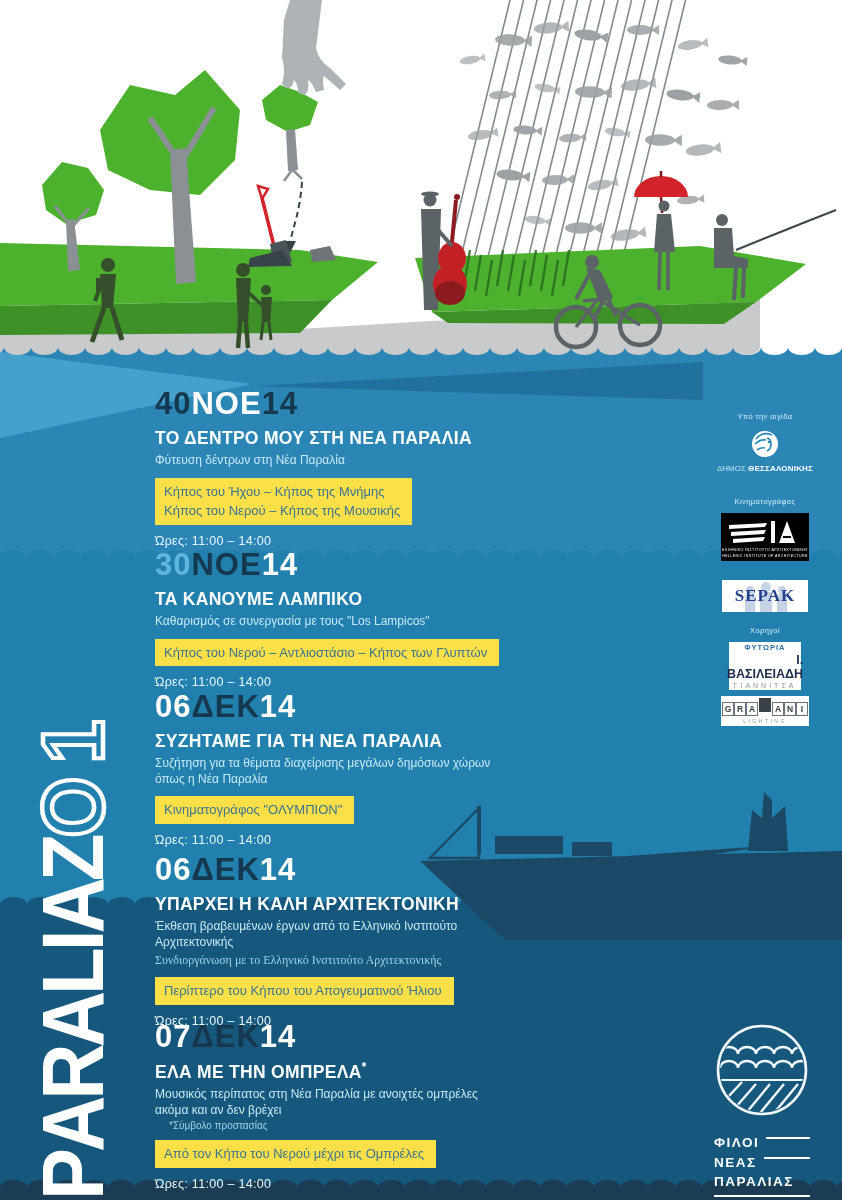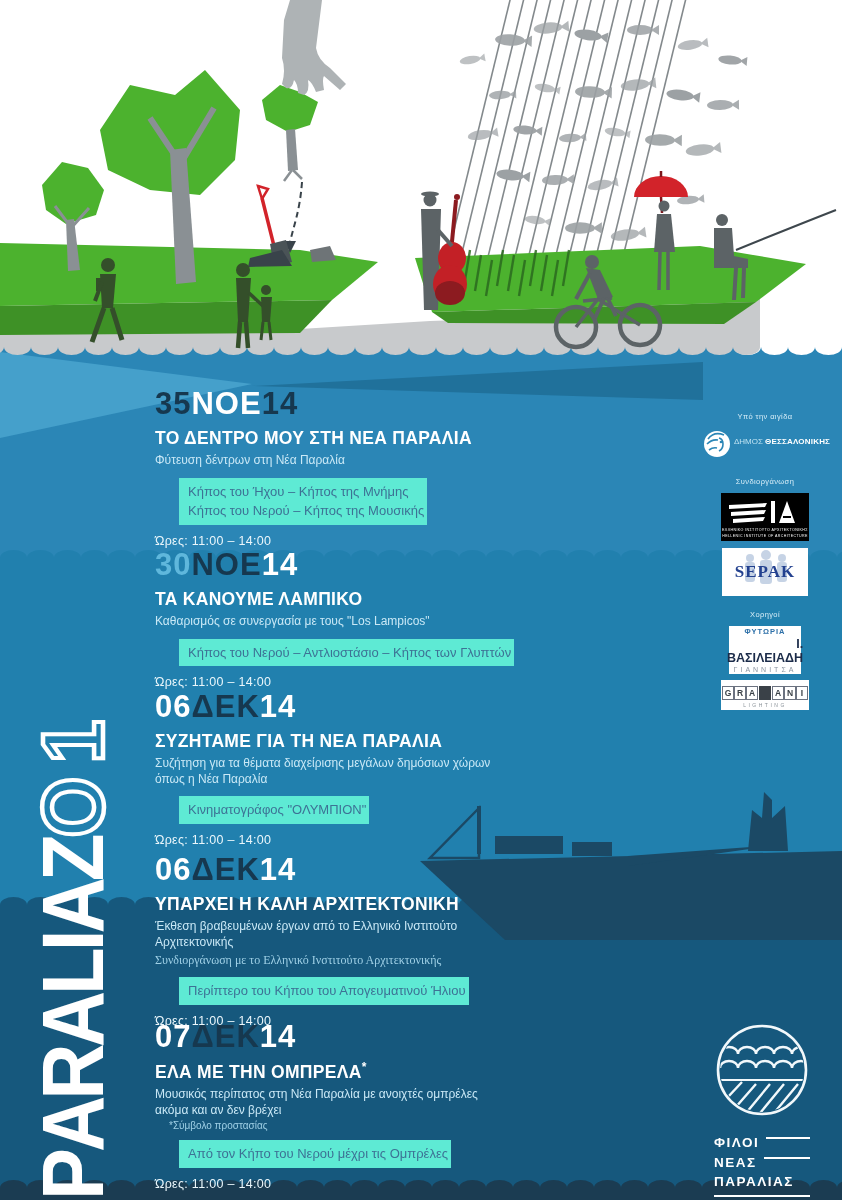"35" span.c-navy { text: 35 -> 40 }
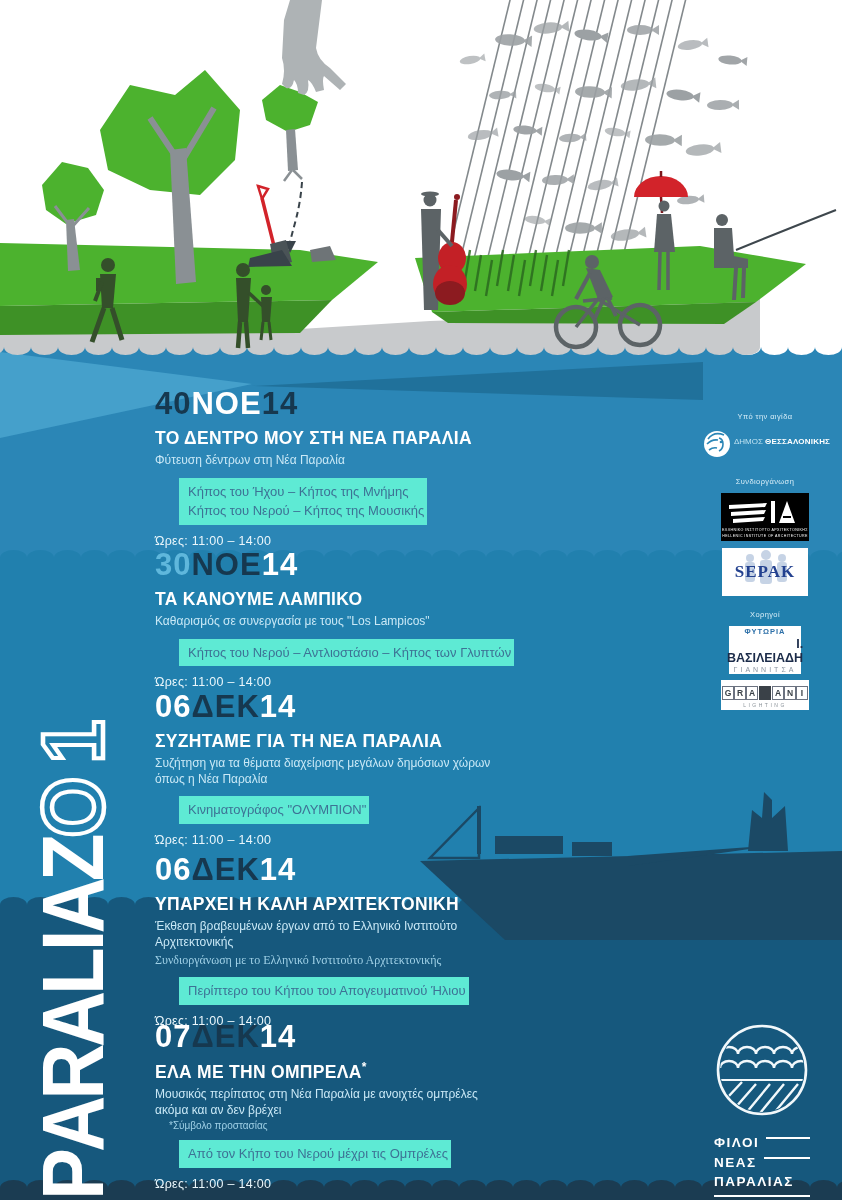"ΔΗΜΟΣ ΘΕΣΣΑΛΟΝΙΚΗΣ" .muni { flex-direction: row -> column }
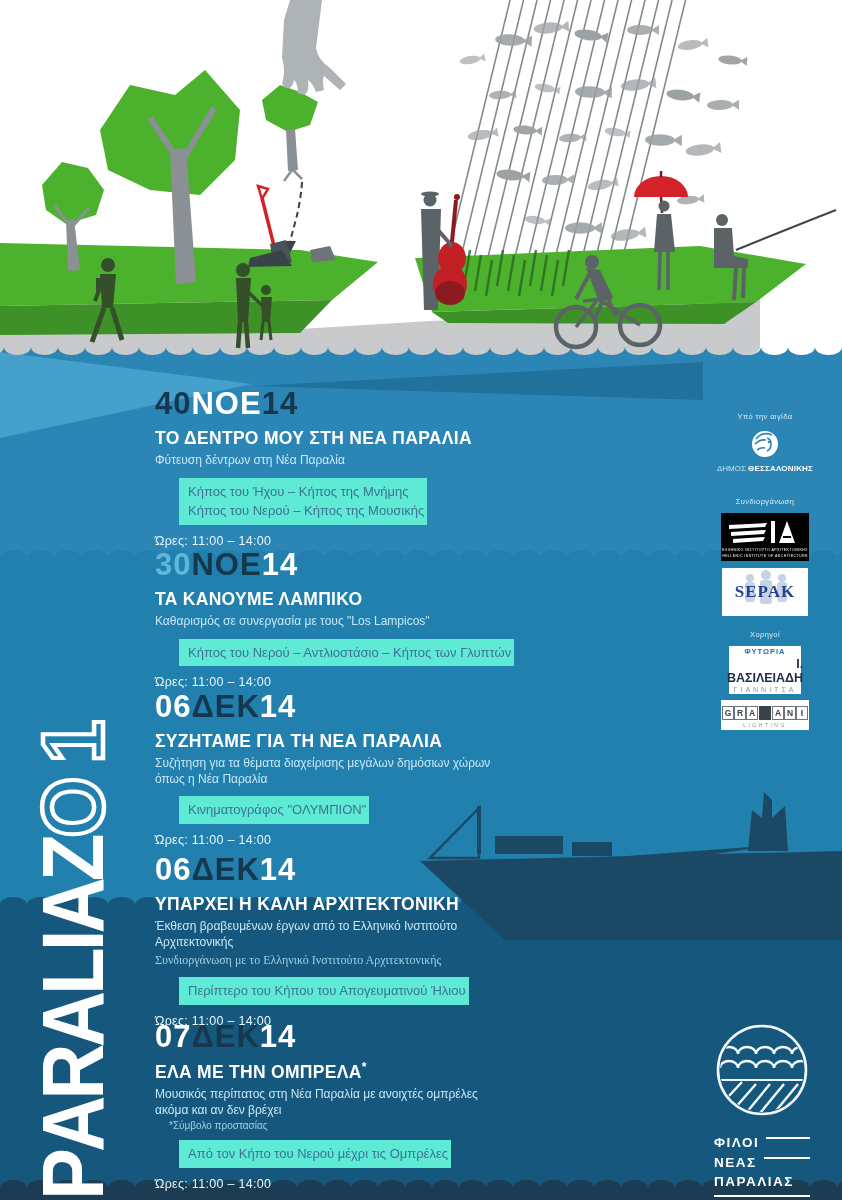"Κήπος του Ήχου – Κήπος" .chip { background: #5eead4 -> #fde047; margin-left: 24px -> none; padding: 4px 3px 4px 9px -> 4px 12px 4px 9px }
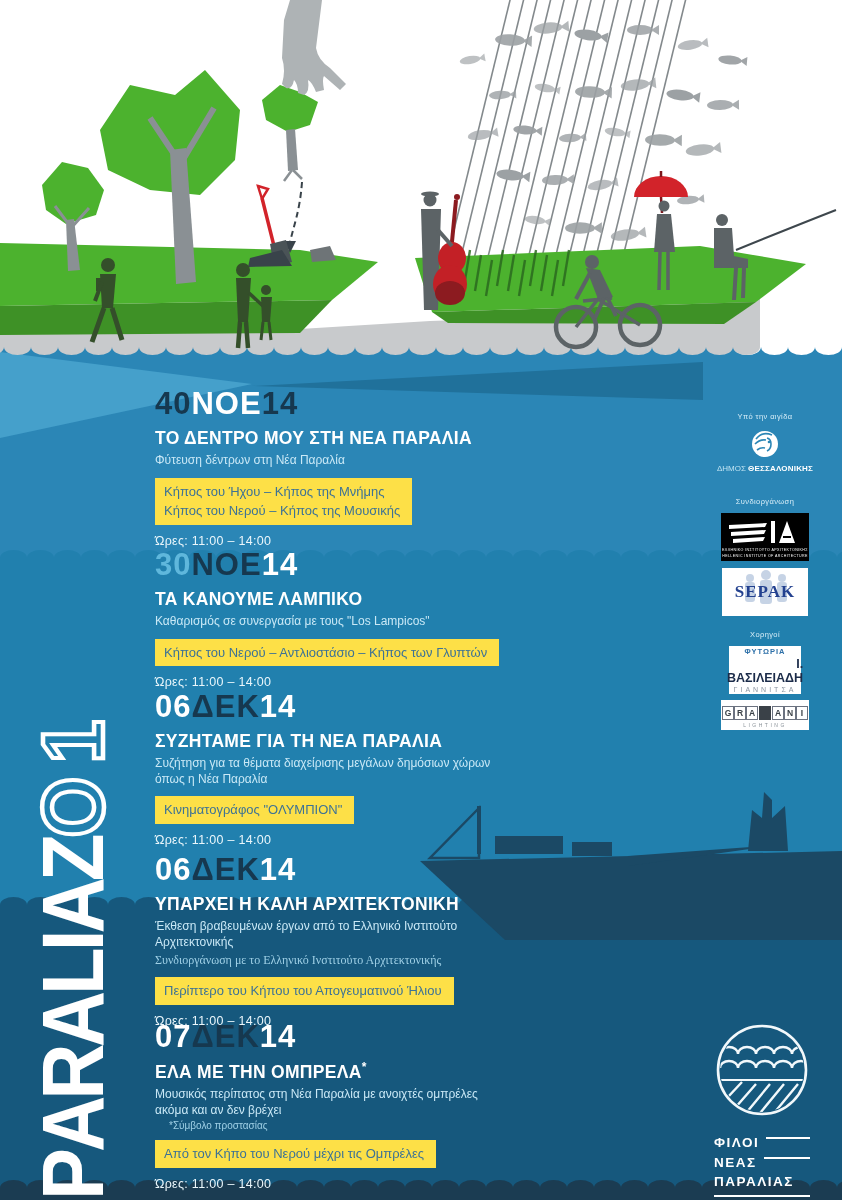"Συνδιοργάνωση" p.slabel { text: Συνδιοργάνωση -> Κινηματογράφος }
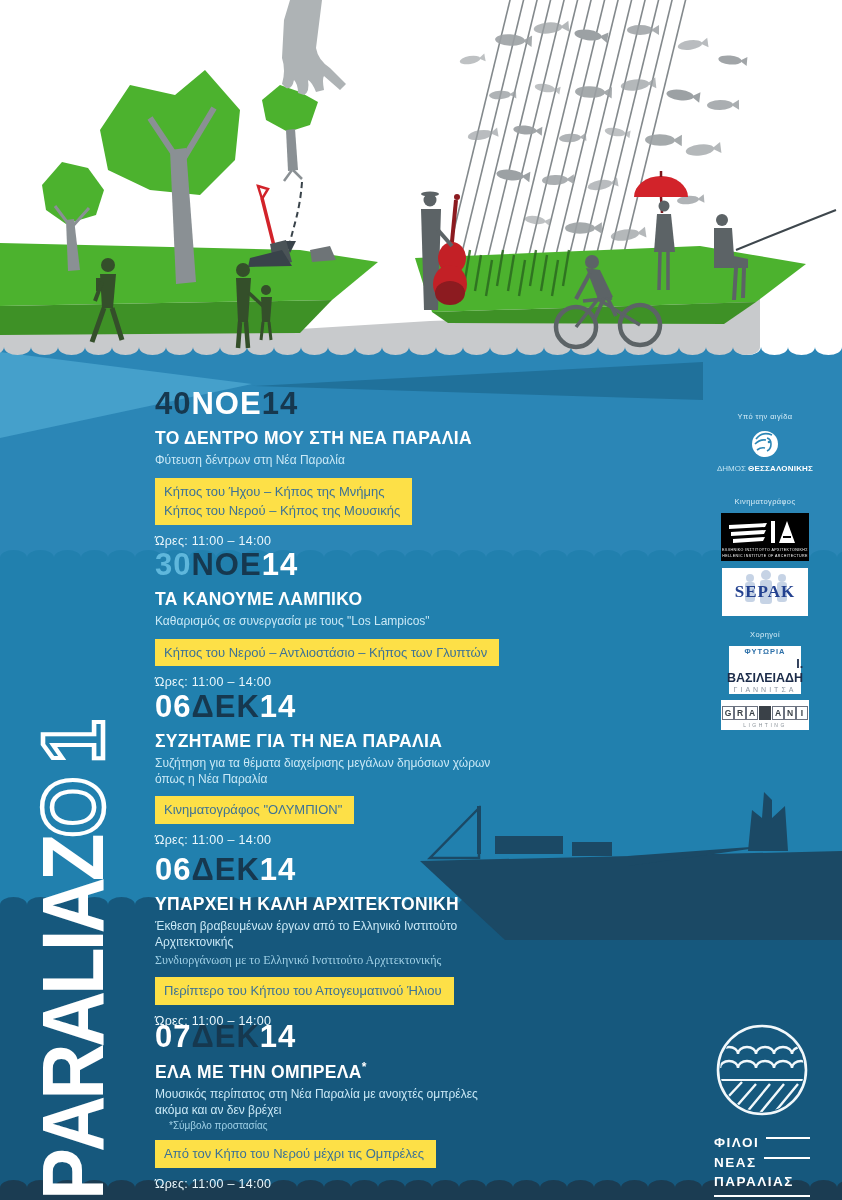"SEPAK" .logo-sepak { height: 48px -> 32px; margin-top: 7px -> 19px }
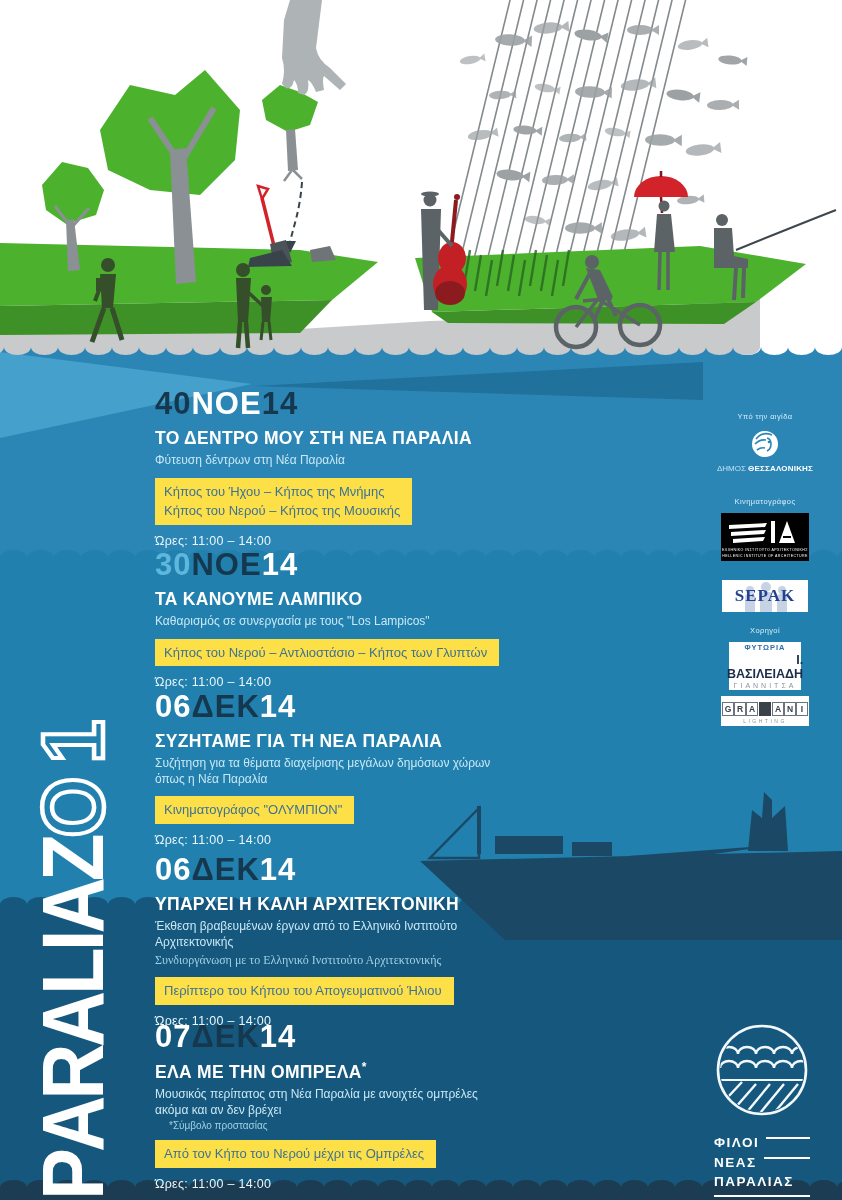"G R A" .grav-row { align-items: flex-end -> flex-start }
